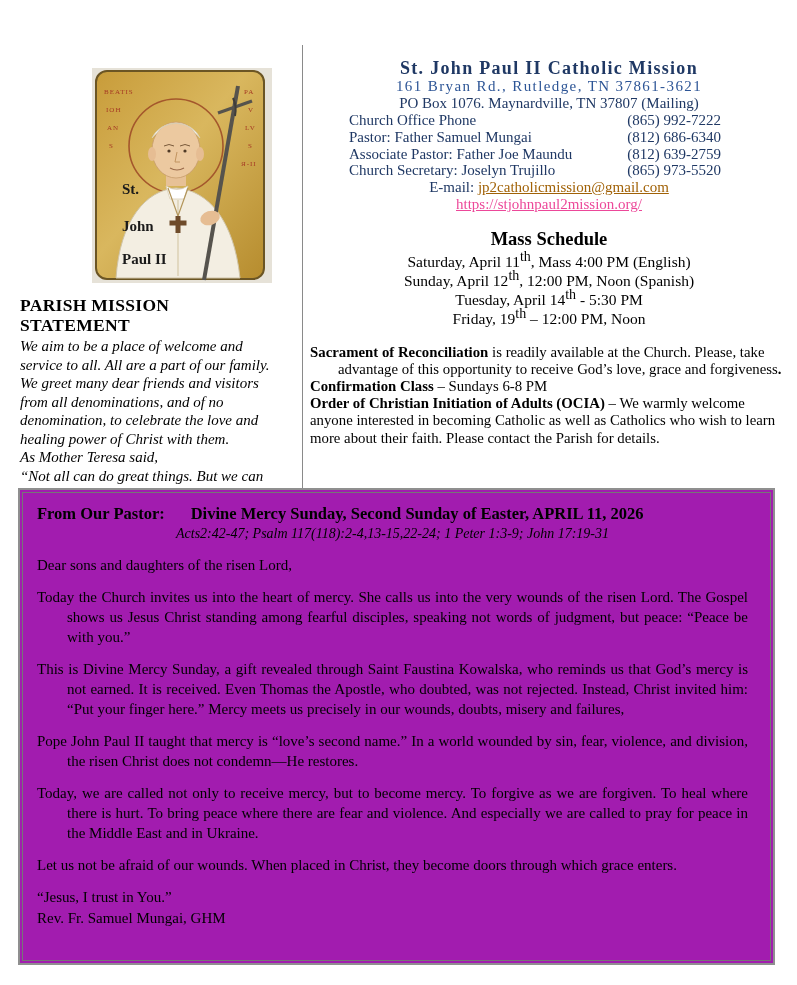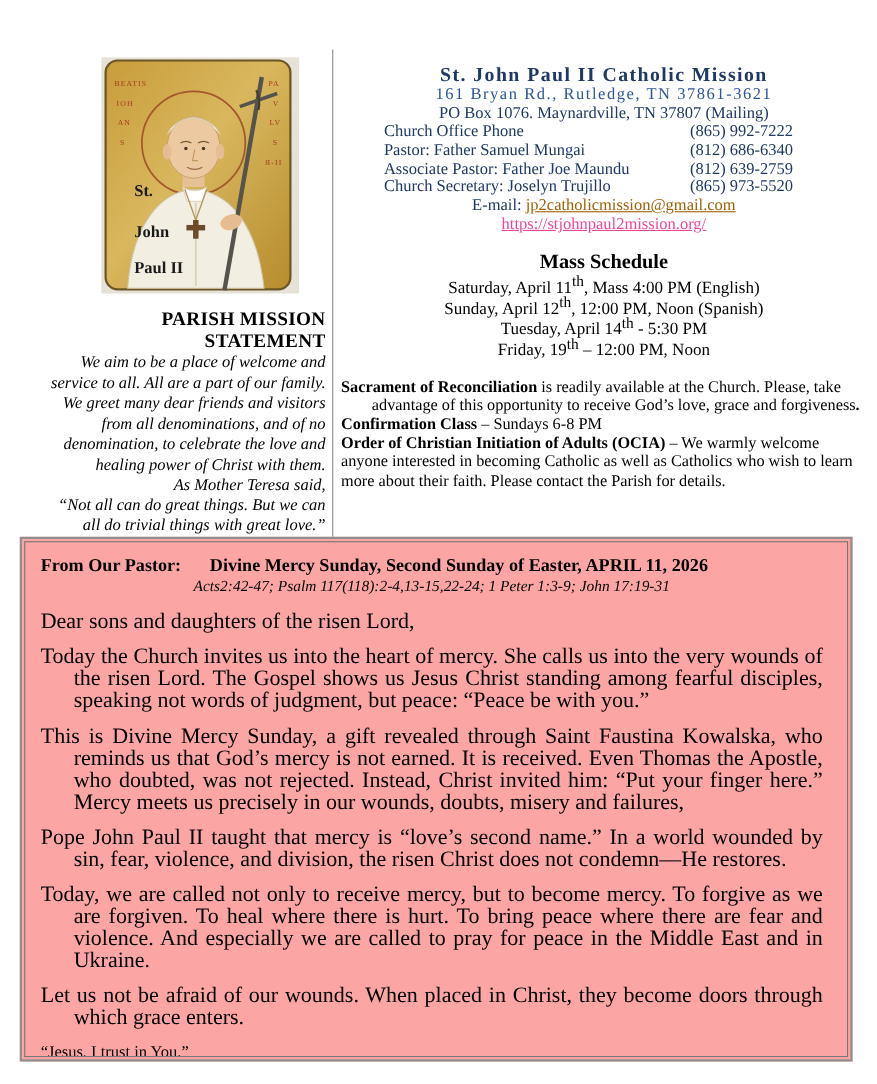"BEATIS" .left-col { top: 52px -> 68px }
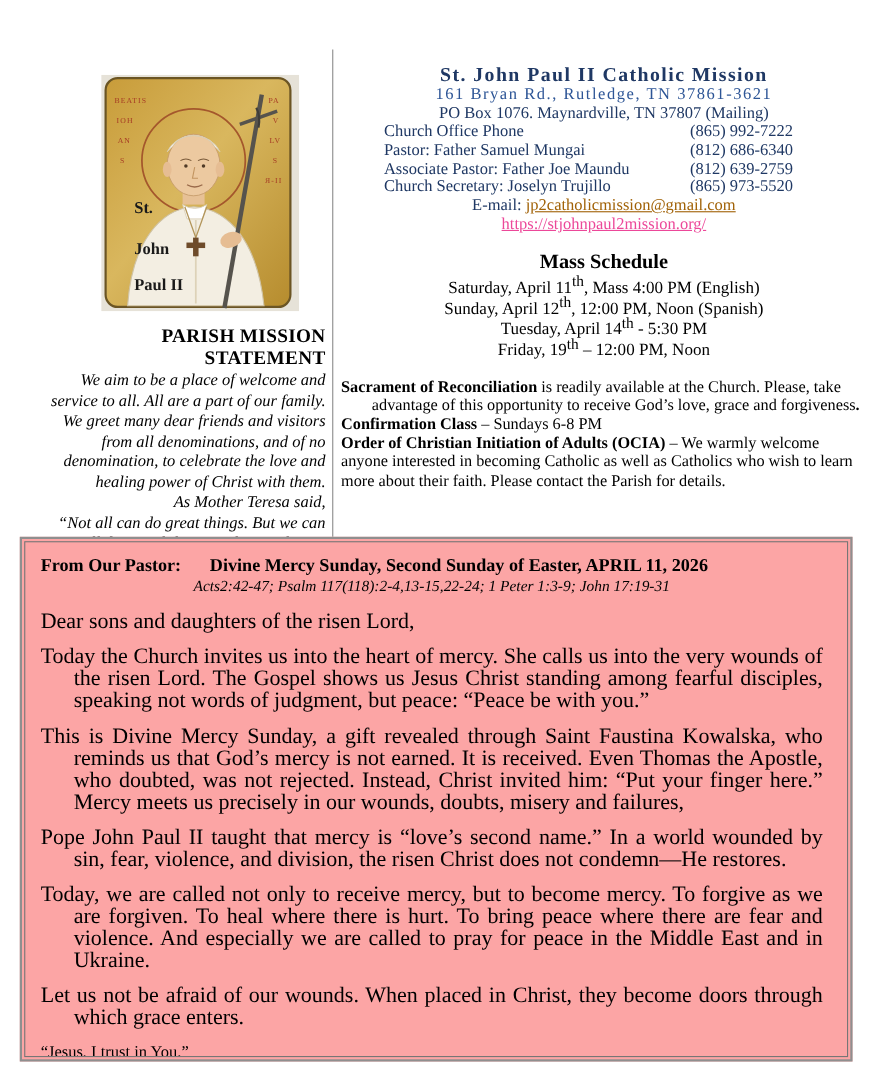"PARISH MISSION" .mission { text-align: right -> left }
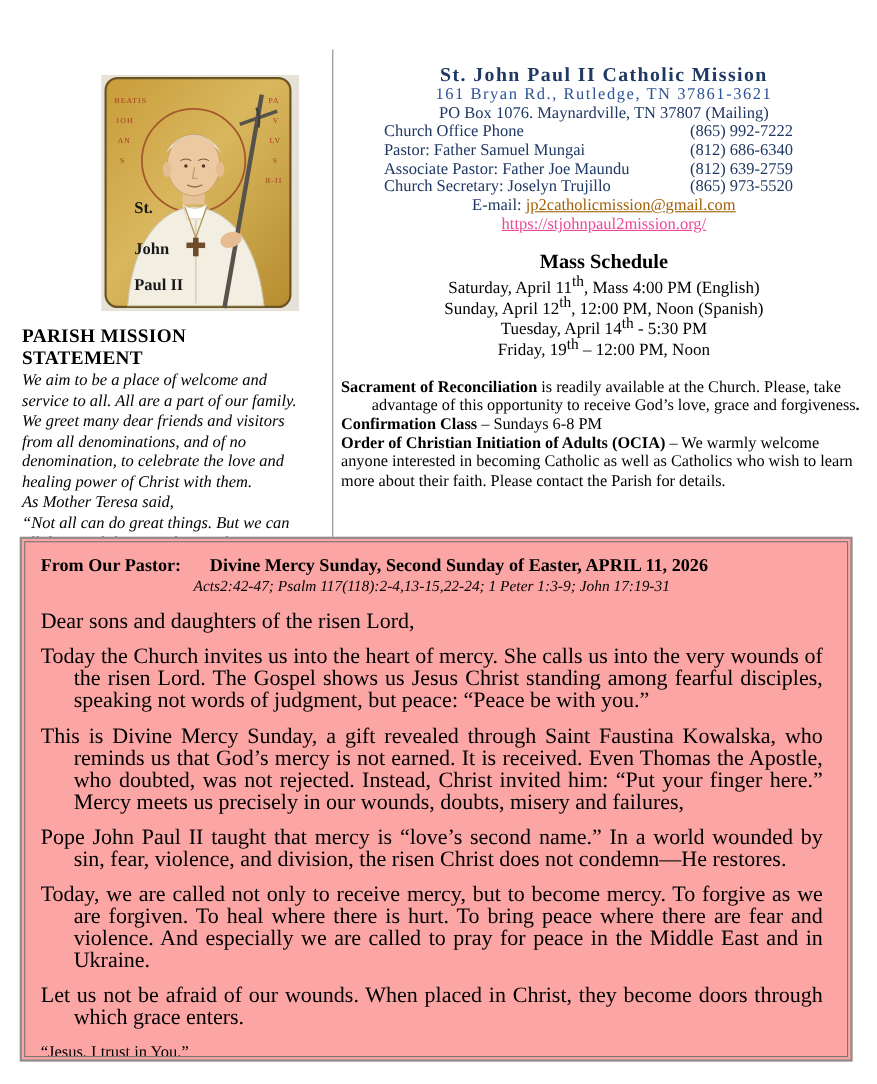"From Our Pastor: Divine Mercy" .pastor-box { background: #fca5a5 -> #a21caf }
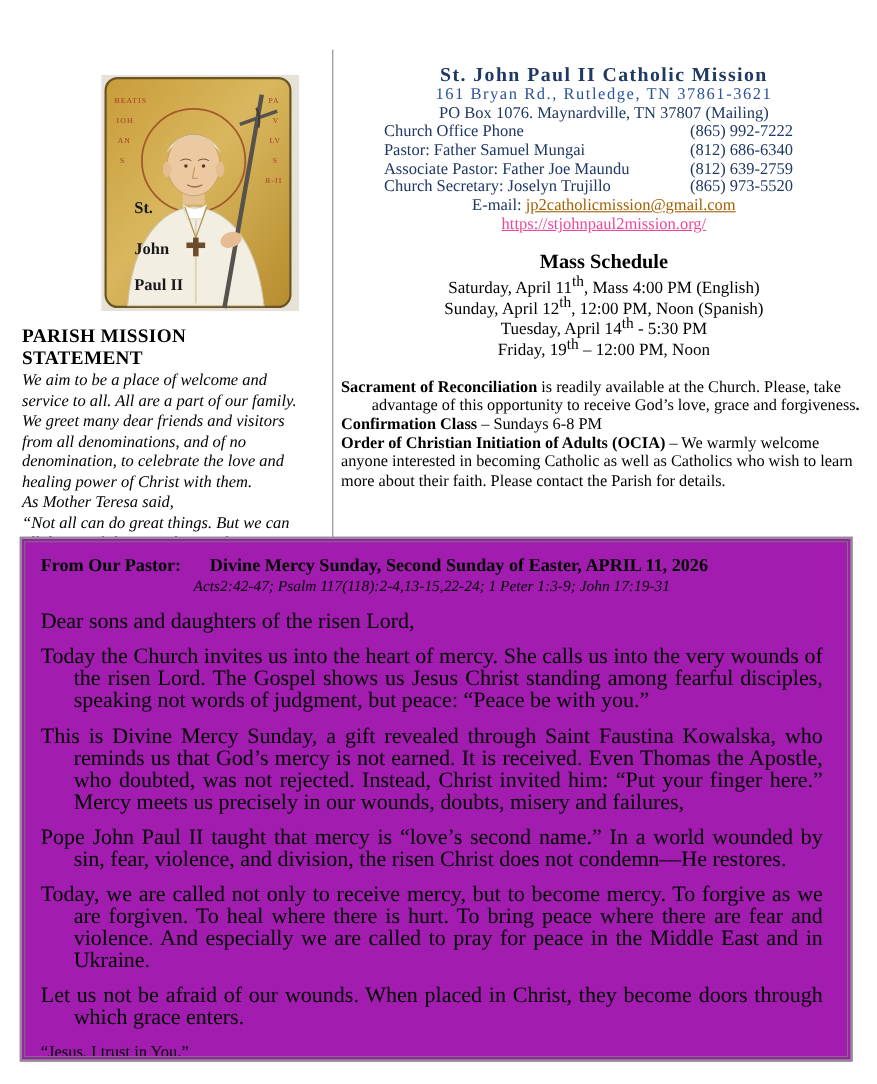"Dear sons and daughters of" .lp { font-size: 20px -> 15px }
